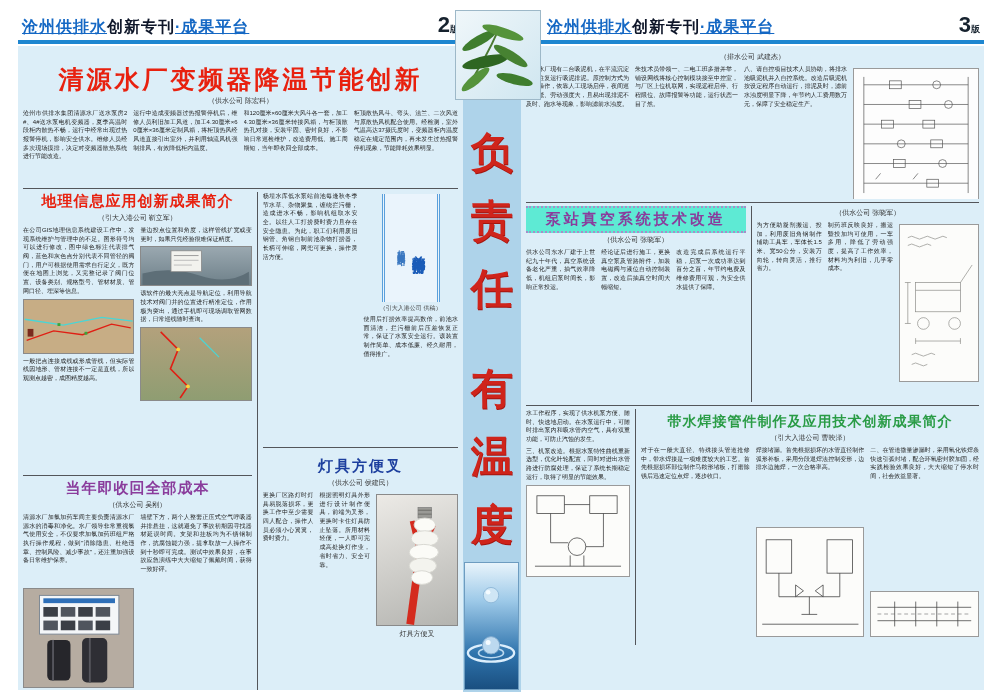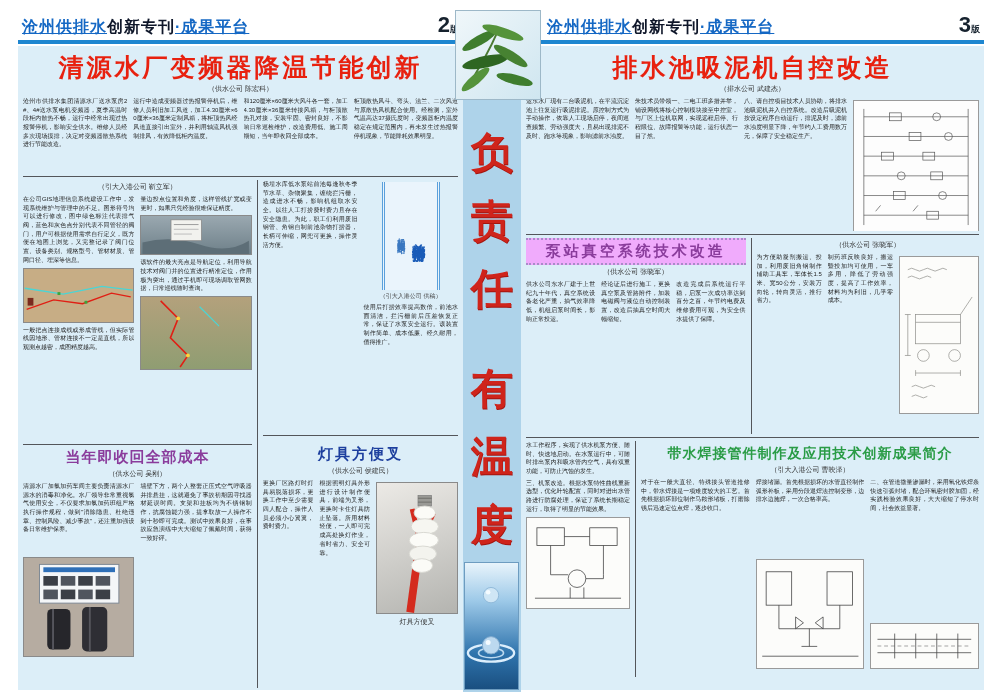"清源水厂变频器降温节能创新" .hl-big { margin-top: 2px -> 14px }
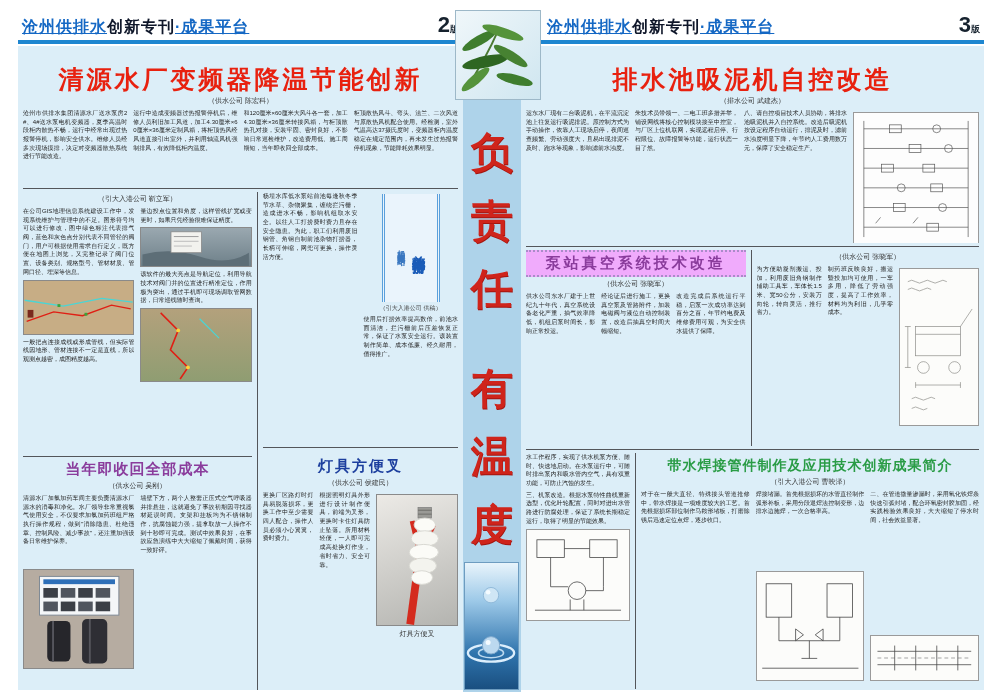"排水池吸泥机自控改造" div.hl { html: <div>排水池吸泥机自控改造</div> -> none }
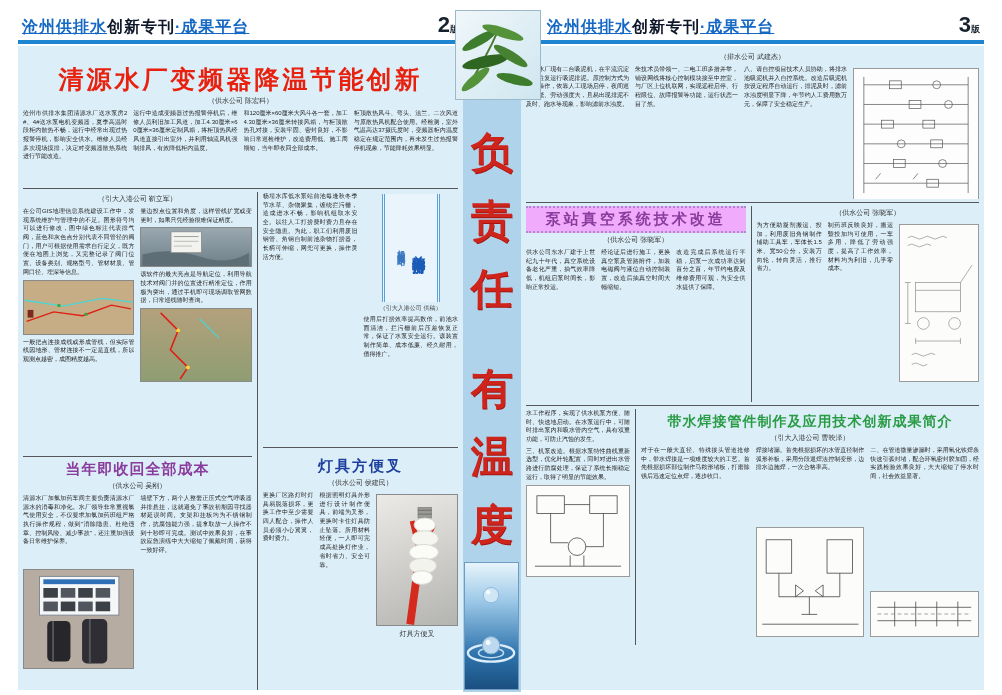"地理信息应用创新成果简介" div.hl { html: none -> <div>地理信息应用创新成果简介</div> }
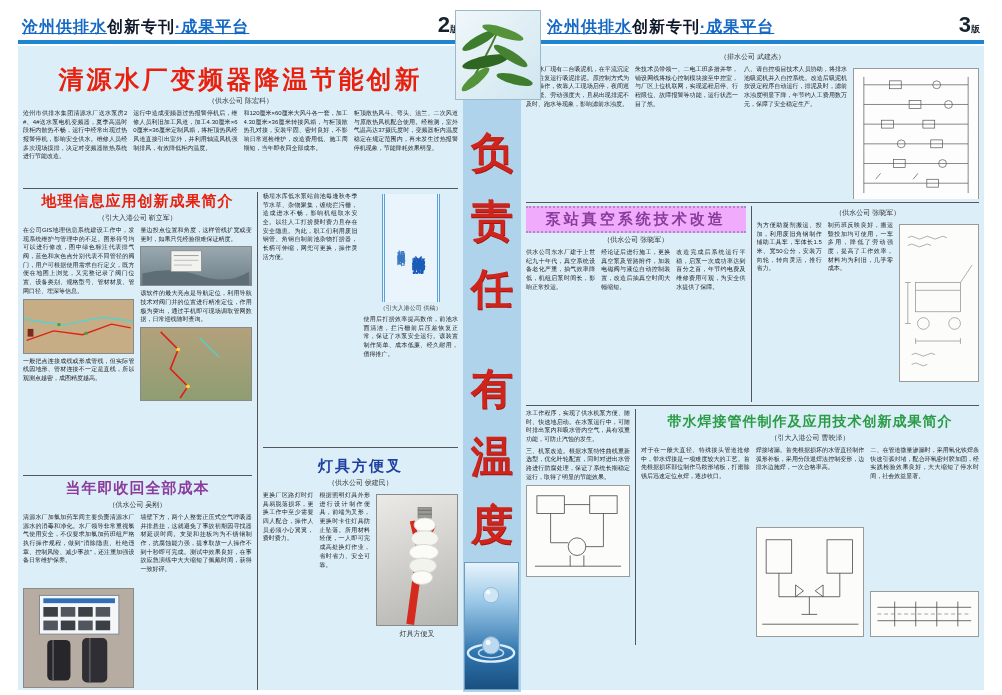"泵站真空系统技术改造" .wavybox { background: #f0abfc -> #5eead4 }
